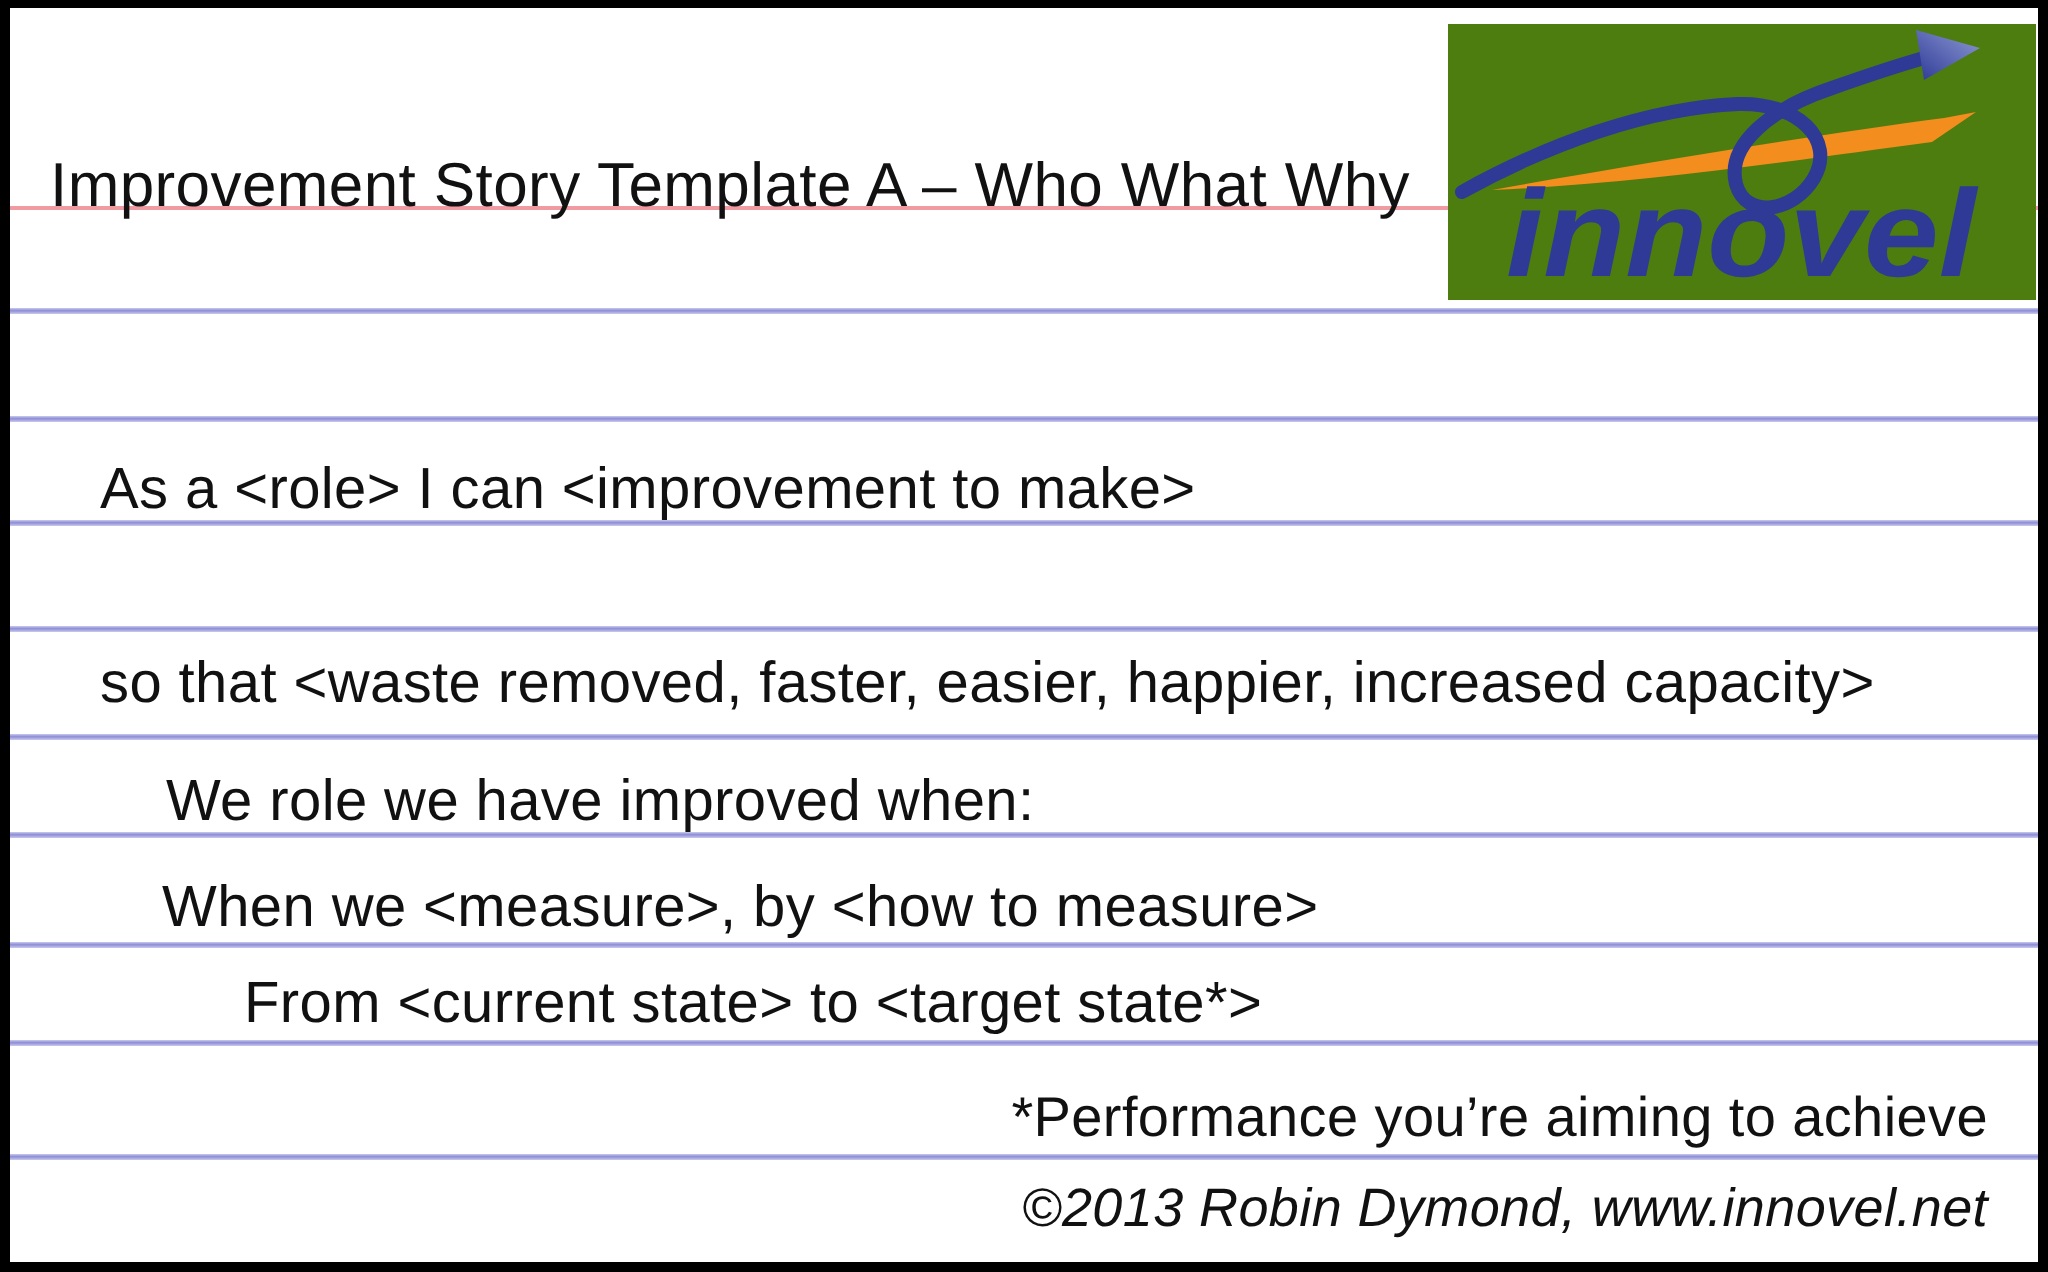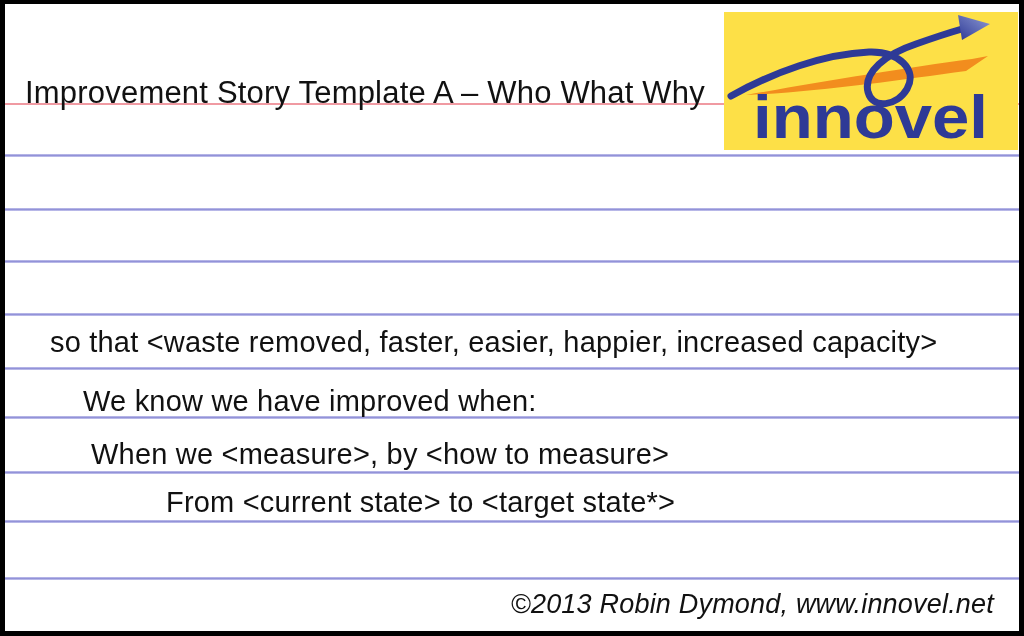"innovel" .logo { background: #fde047 -> #4d7c0f; font-style: none -> italic }
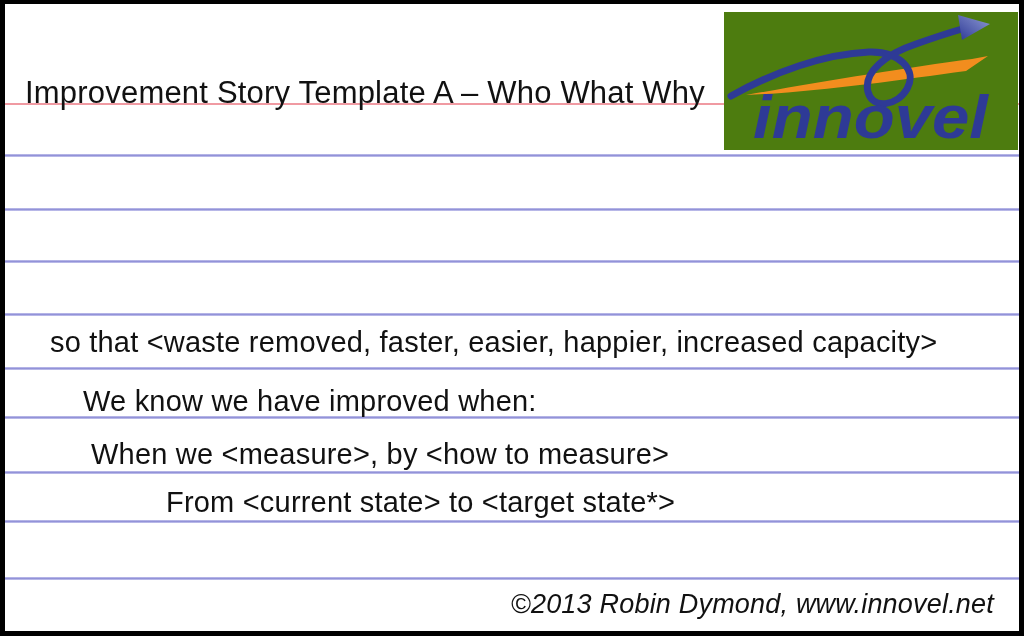"As a <role> I can" div.txt { html: none -> <div>As a &lt;role&gt; I can &lt;improvement to make&gt;</div> }
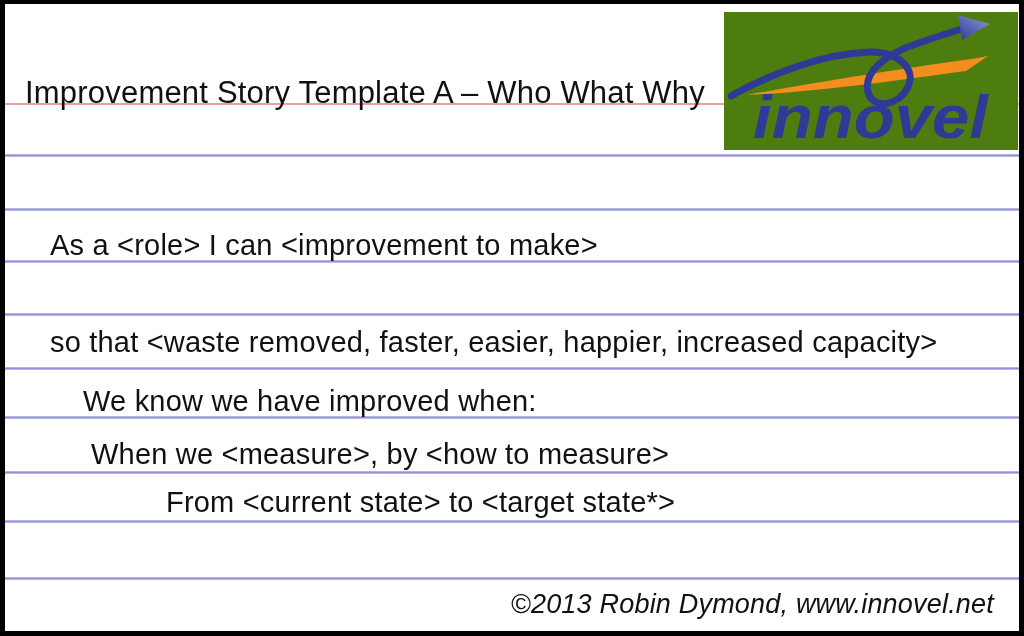"We know we have improved" div.txt { text: know -> role }
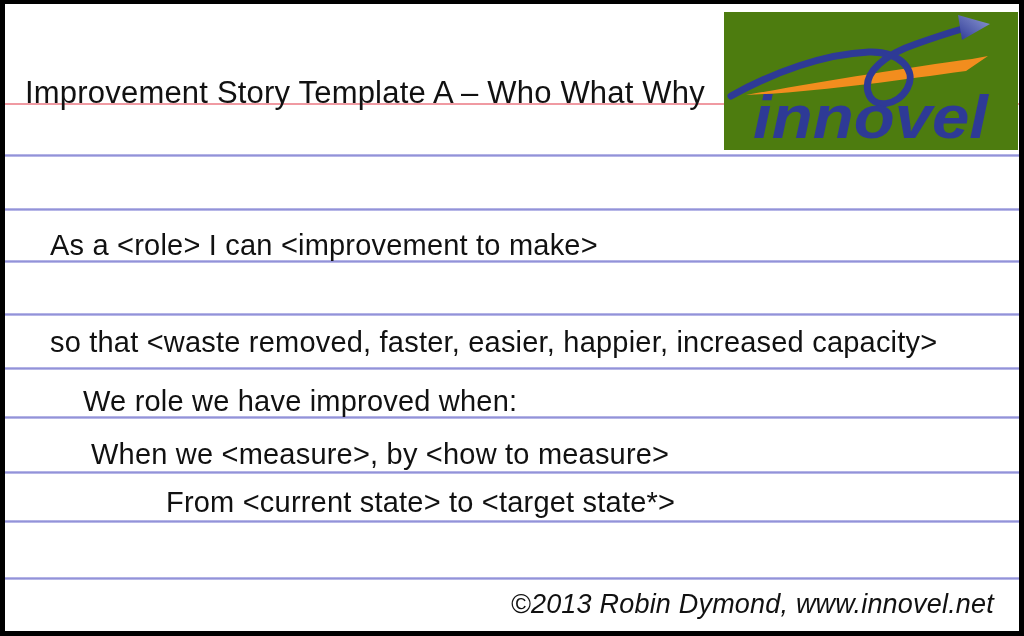"When we <measure>, by <how" .t-whenwe { margin-left: 10px -> none }
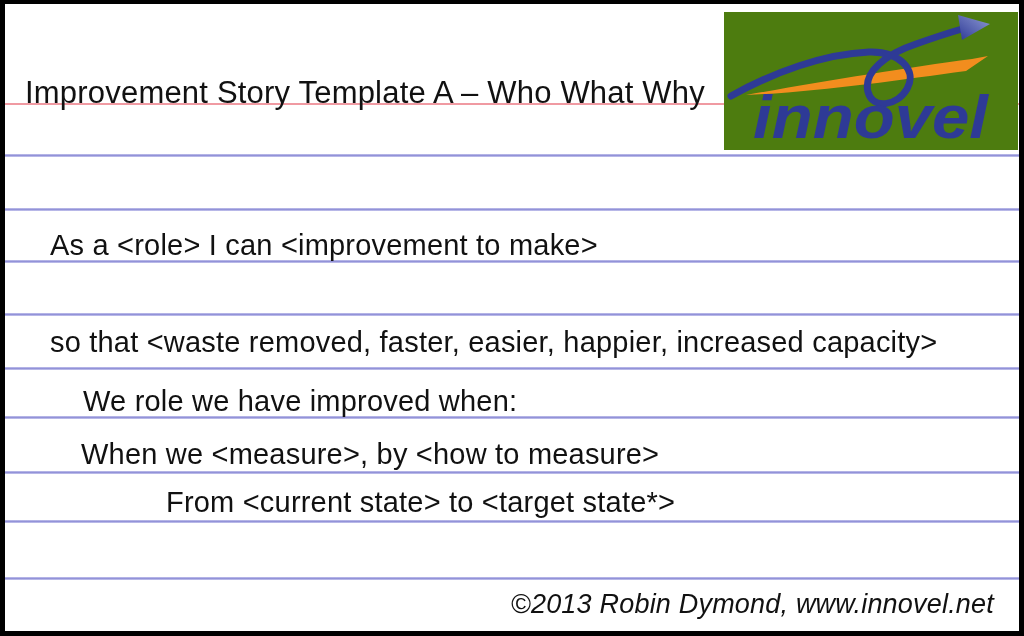"From <current state> to <target" .t-fromto { margin-left: 44px -> none }
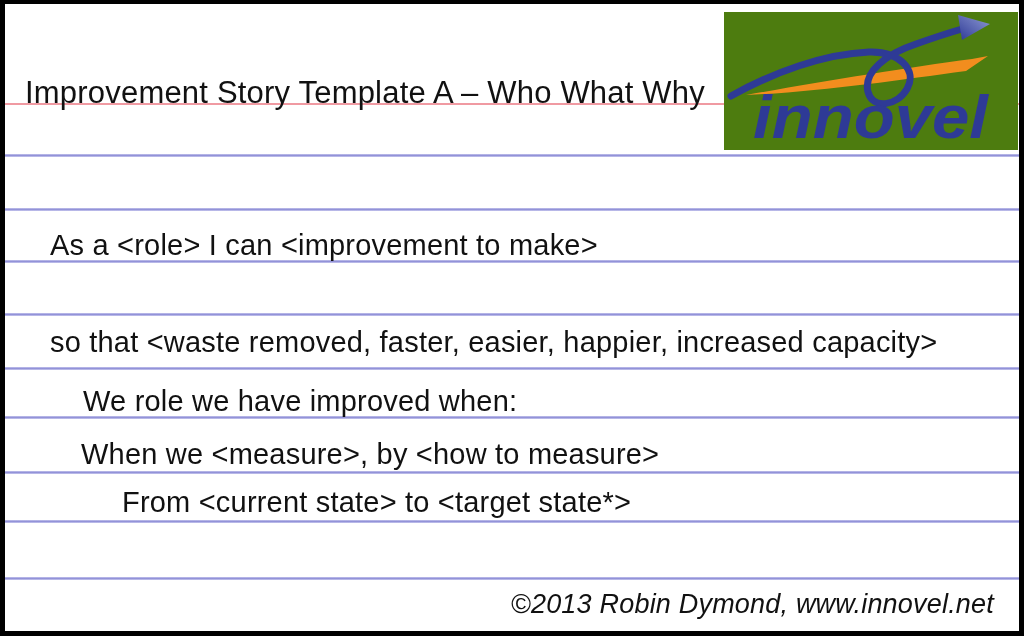"*Performance you’re aiming to achieve" div.txt { html: none -> <div>*Performance you’re aiming to achieve</div> }
